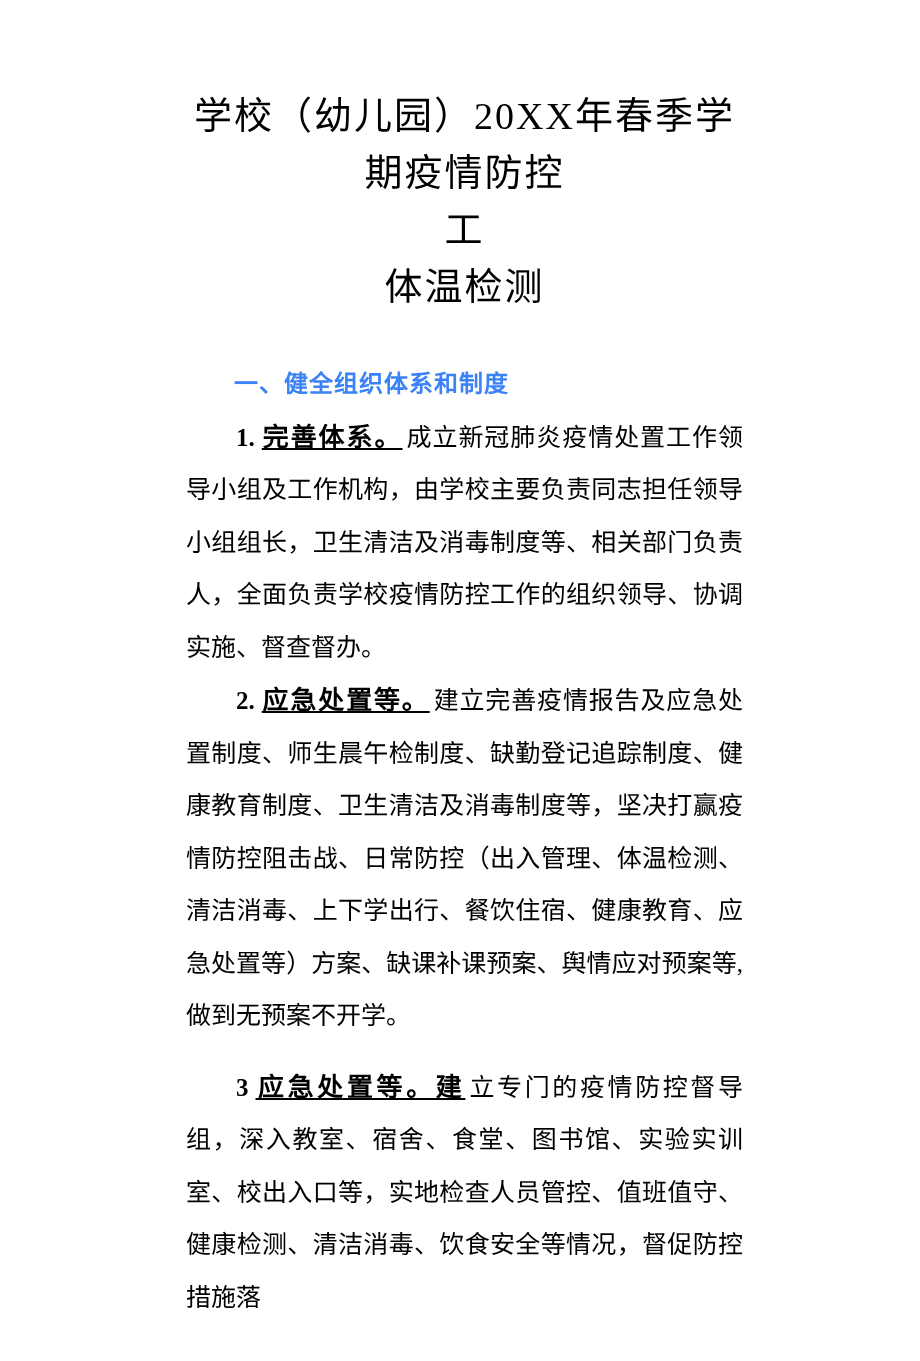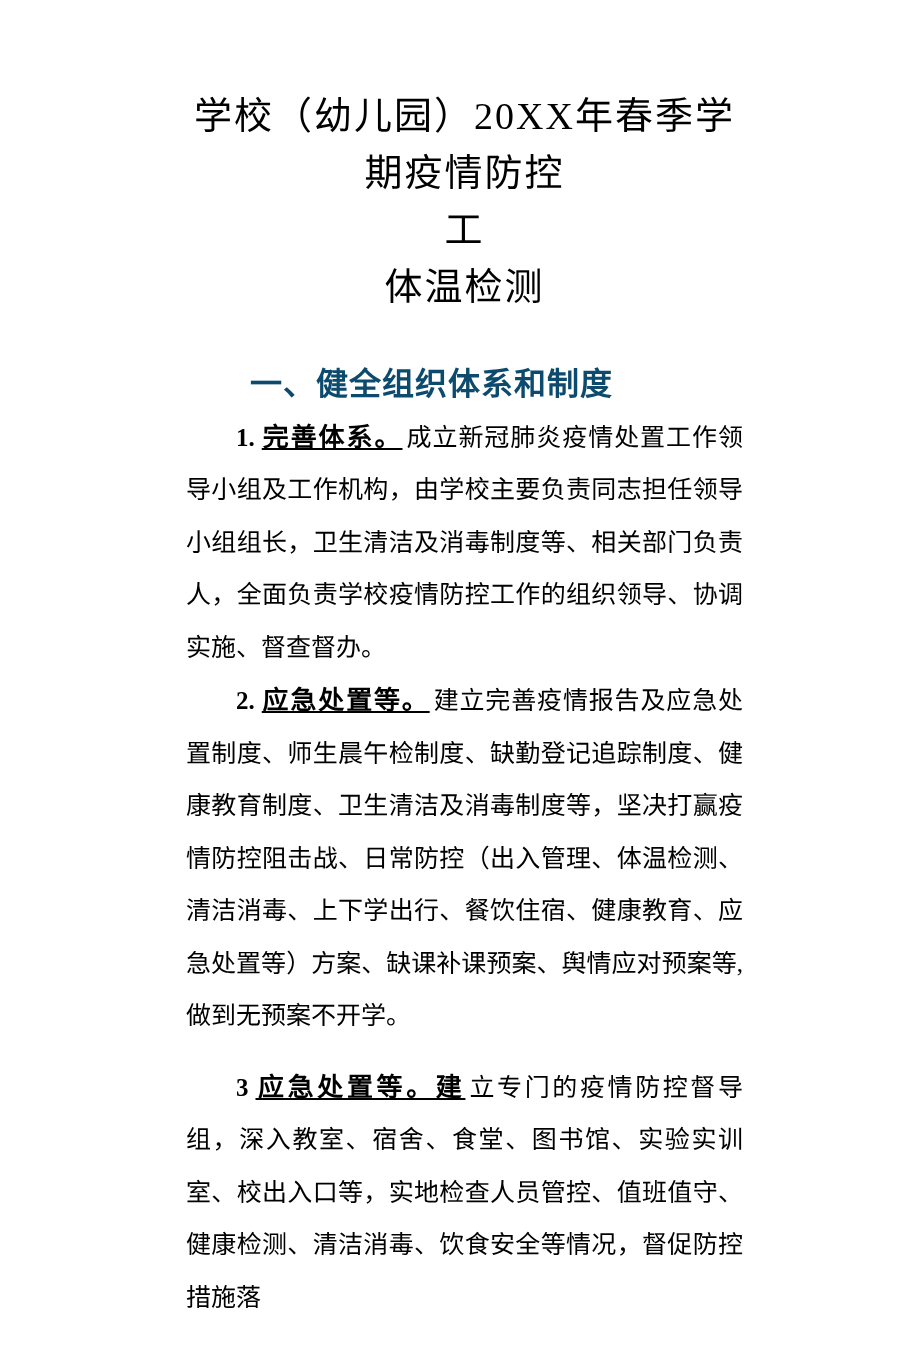"一、健全组织体系和制度" .section-heading { color: #0c4a6e -> #3b82f6; font-size: 32px -> 24px }
